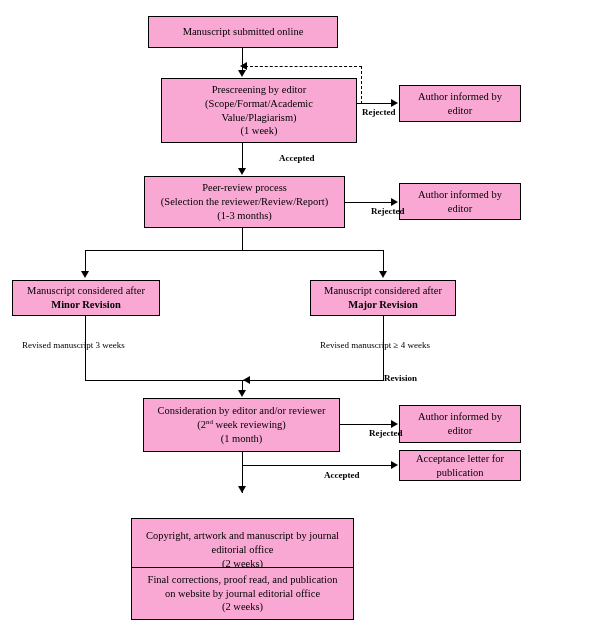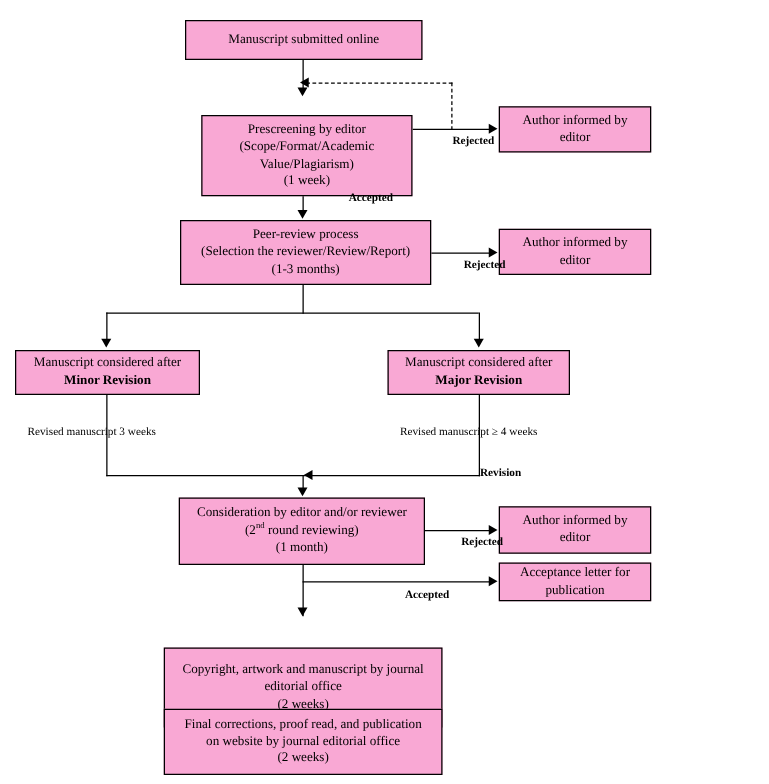"Prescreening by editor" div.node { top: 92px -> 78px; width: 169px -> 196px }
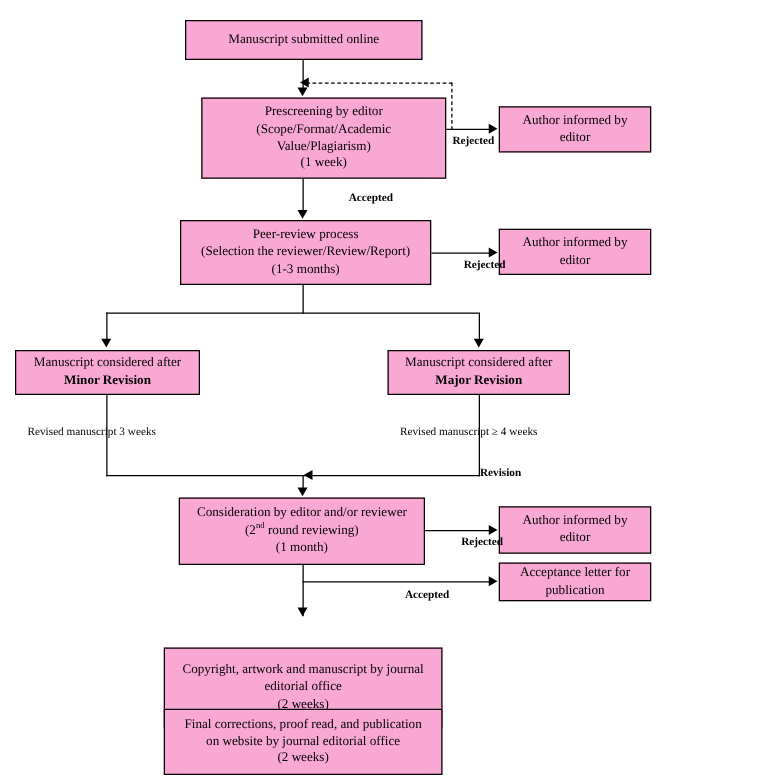"round reviewing)" span { text: round -> week }
